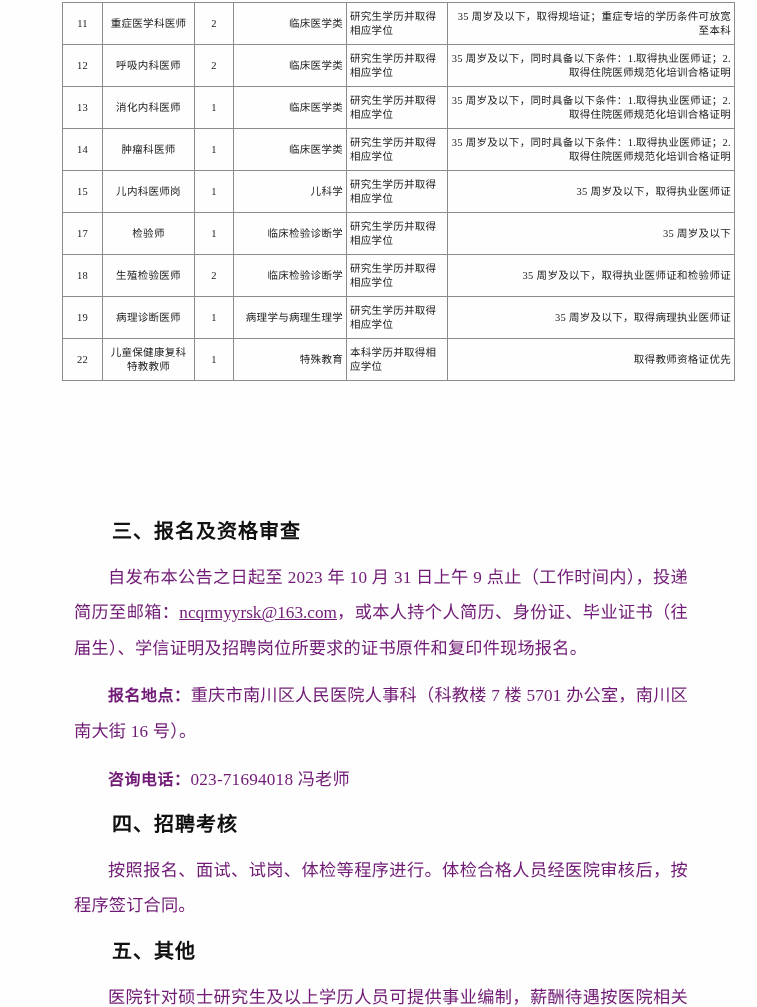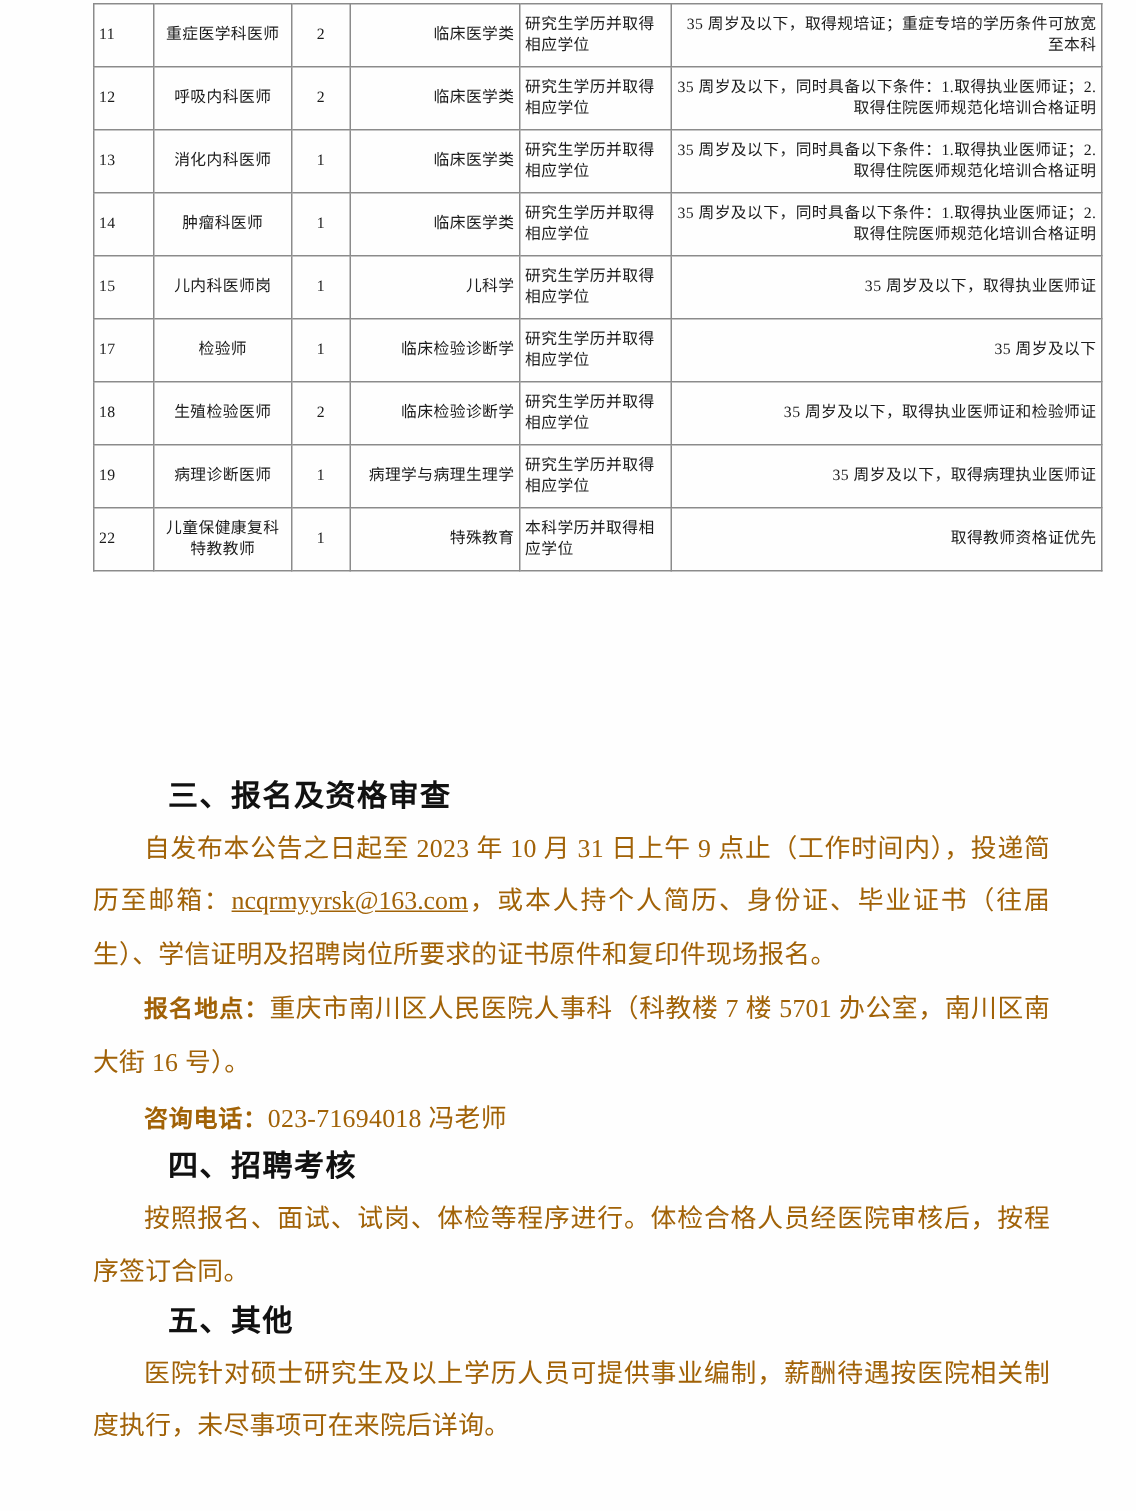"11" td.c-no { text-align: left -> center }
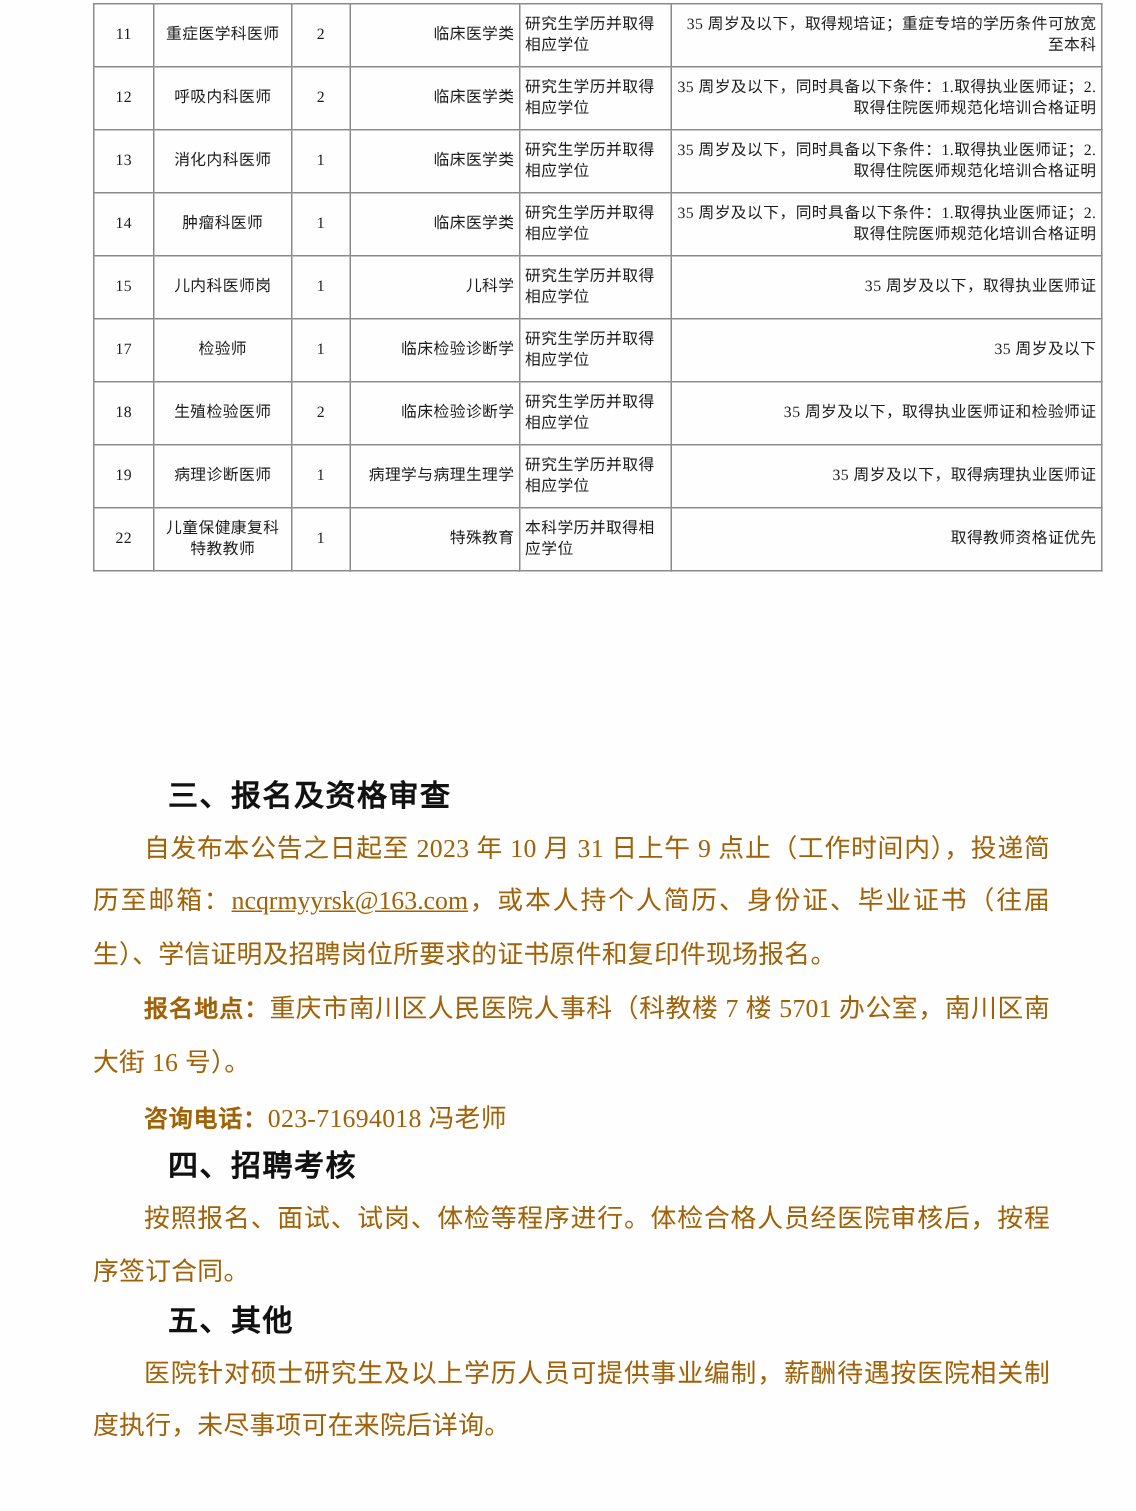"自发布本公告之日起至 2023 年 10 月" p.para { color: #a16207 -> #701a75; margin: 0 -> 12px }
